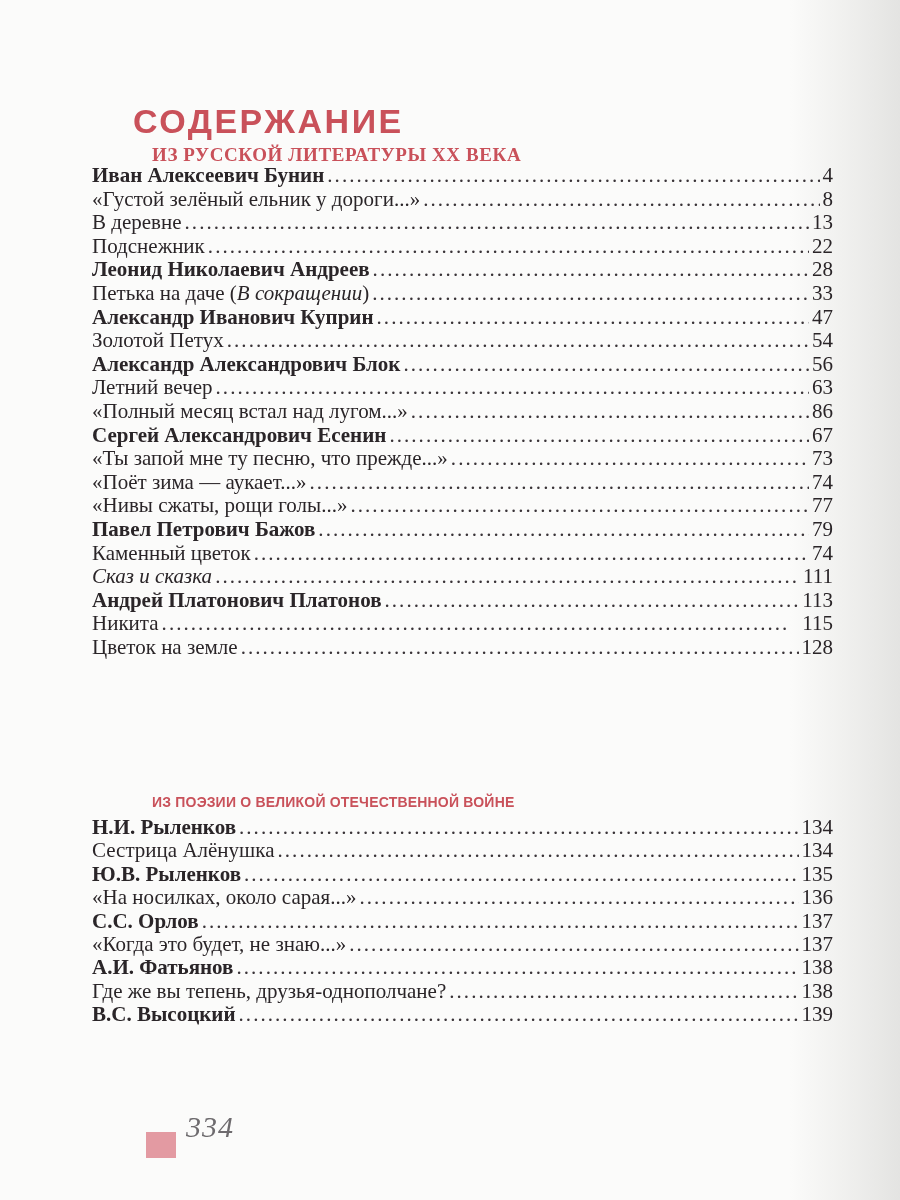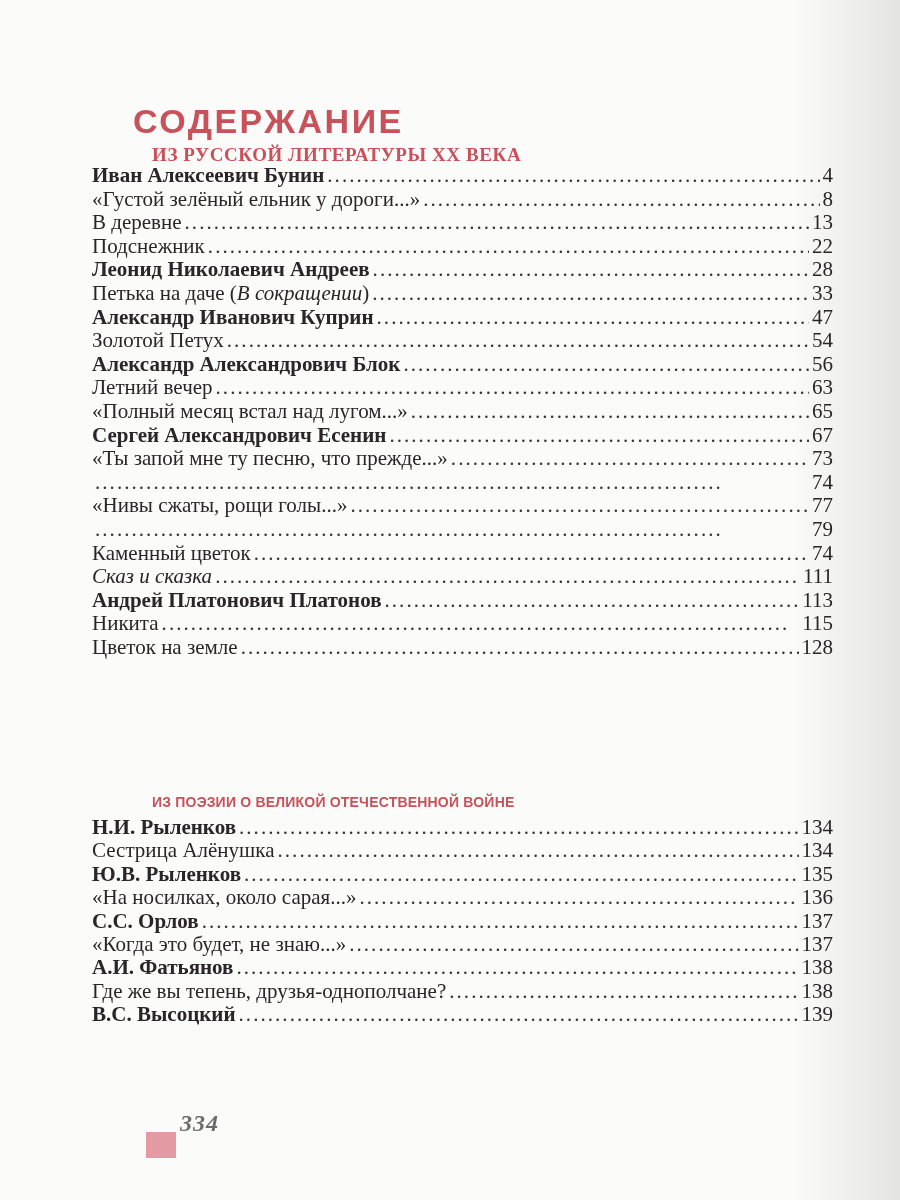"65" span.pg { text: 65 -> 86 }
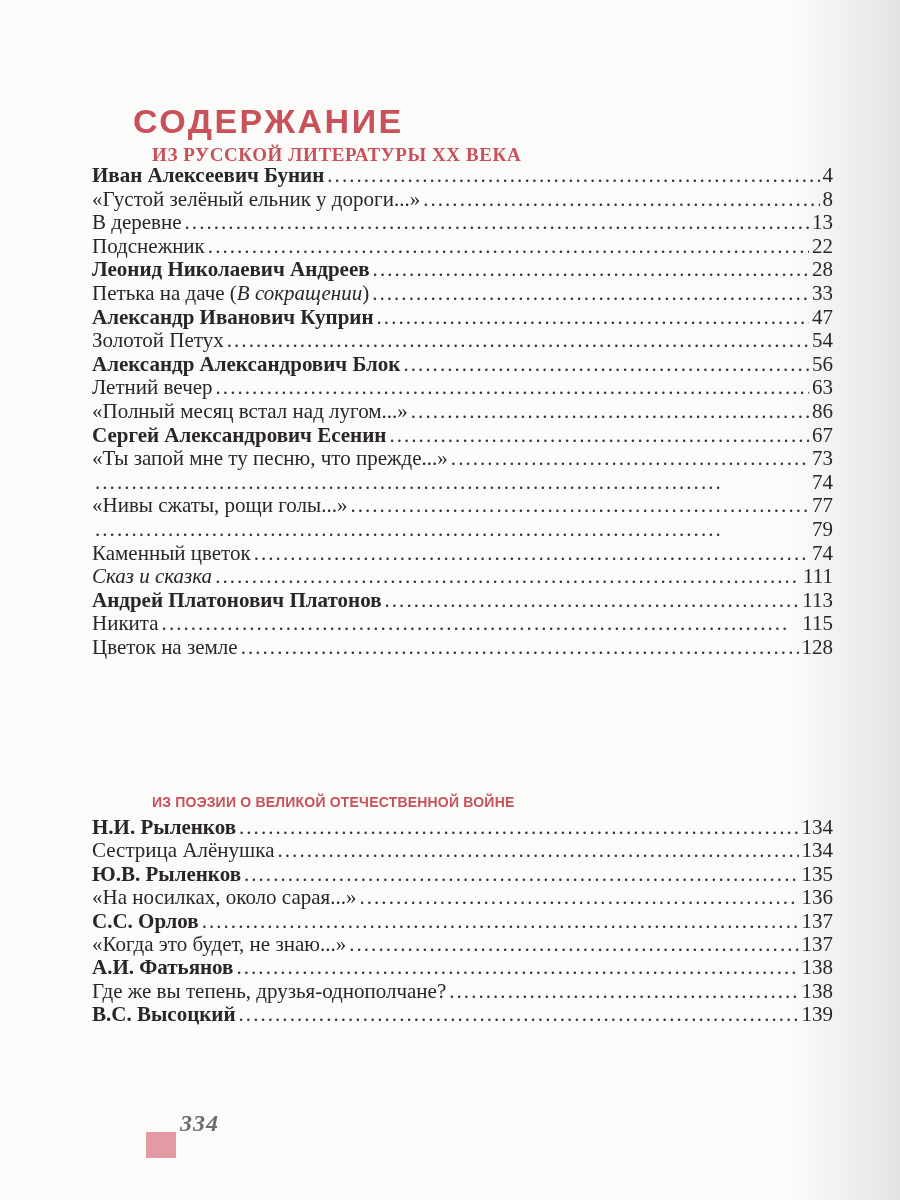"«Поёт зима — аукает...»" span.ttl { html: none -> <span>«Поёт зима — аукает...»</span> }
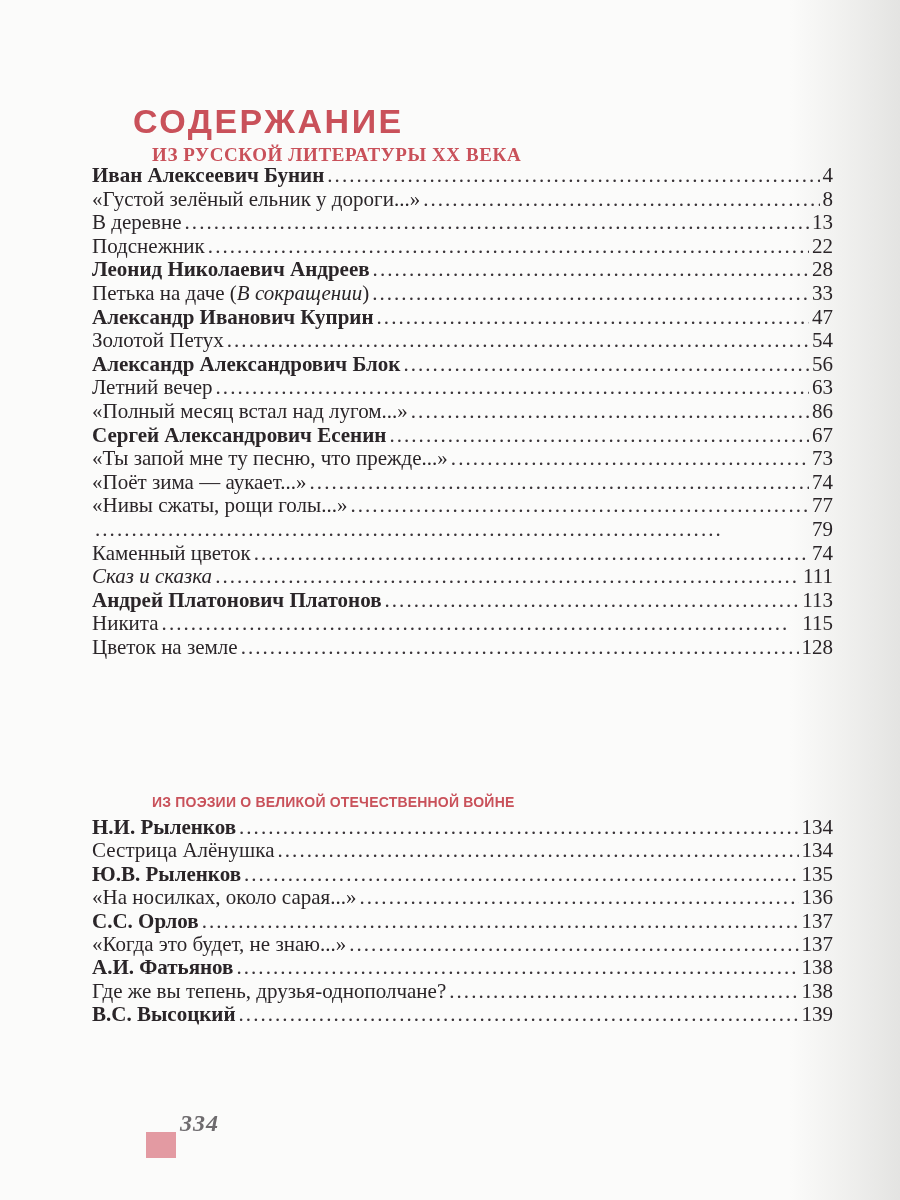"Павел Петрович Бажов" span.ttl { html: none -> <span>Павел Петрович Бажов</span> }
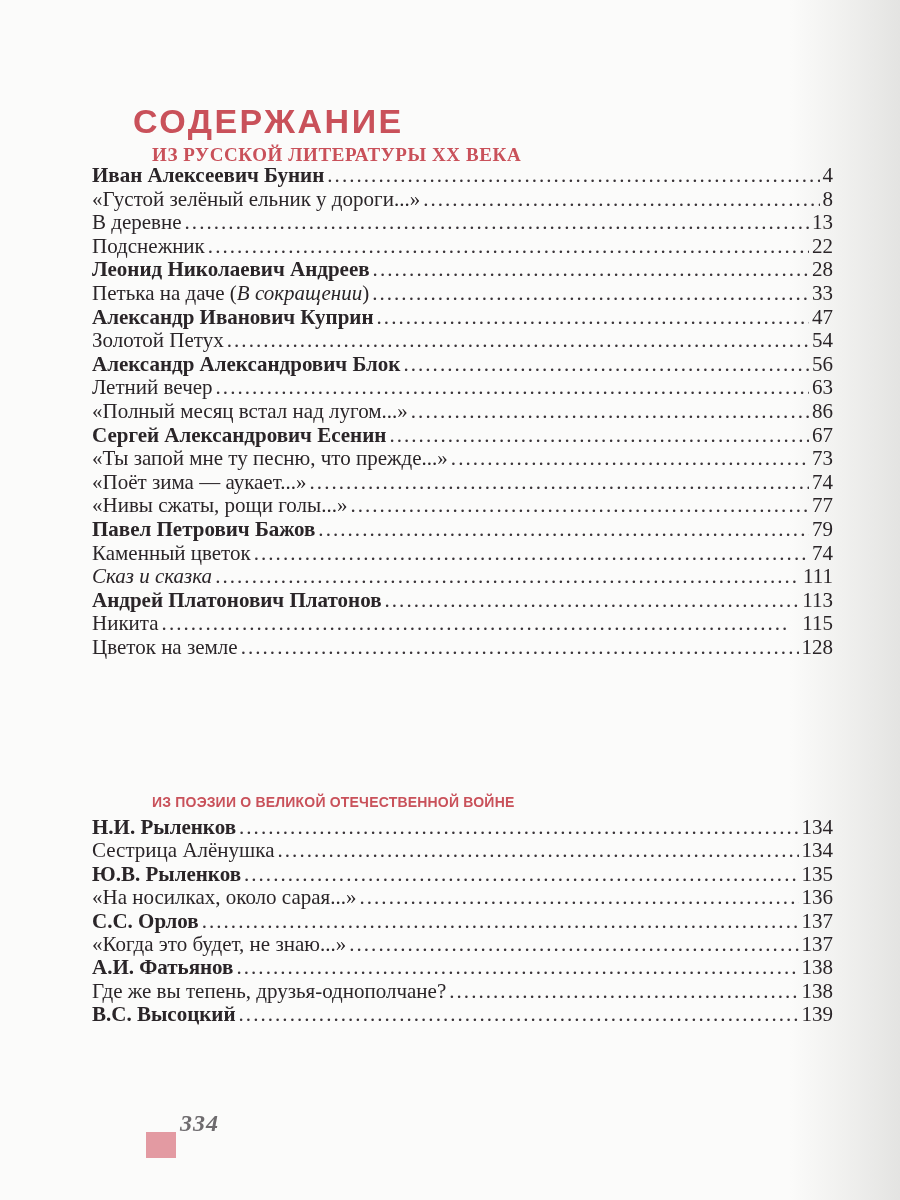"334" .page-number { font-size: 24px -> 30px; font-weight: bold -> normal; left: 34px -> 40px }
